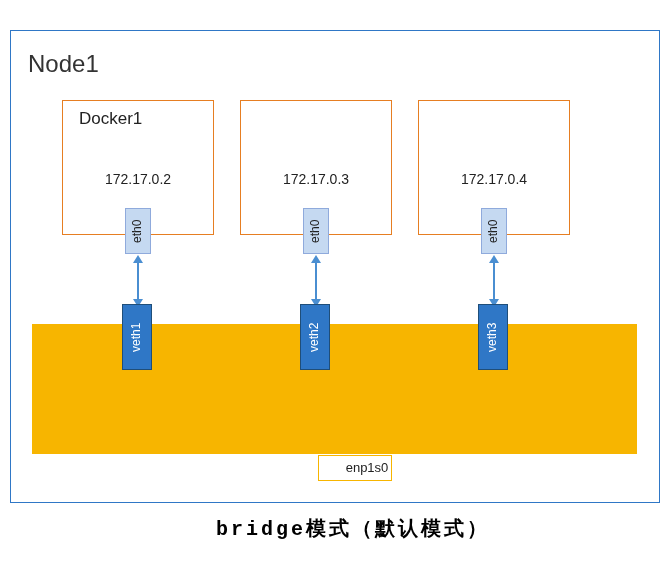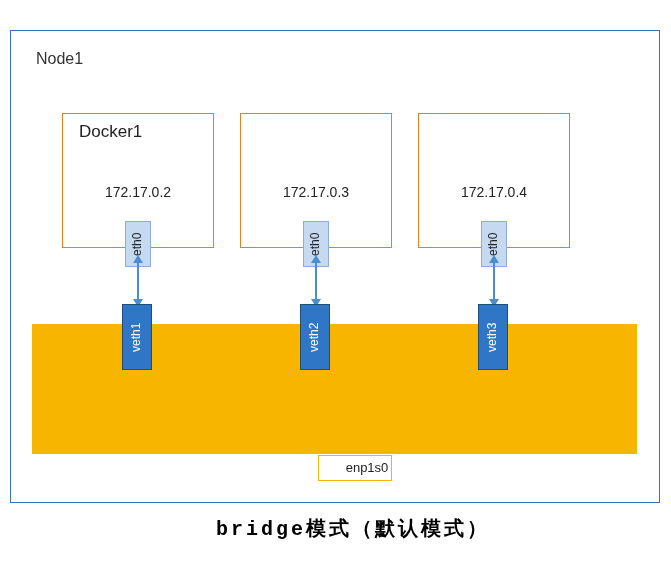"Node1" .node-label { font-size: 16px -> 24px; left: 36px -> 28px }
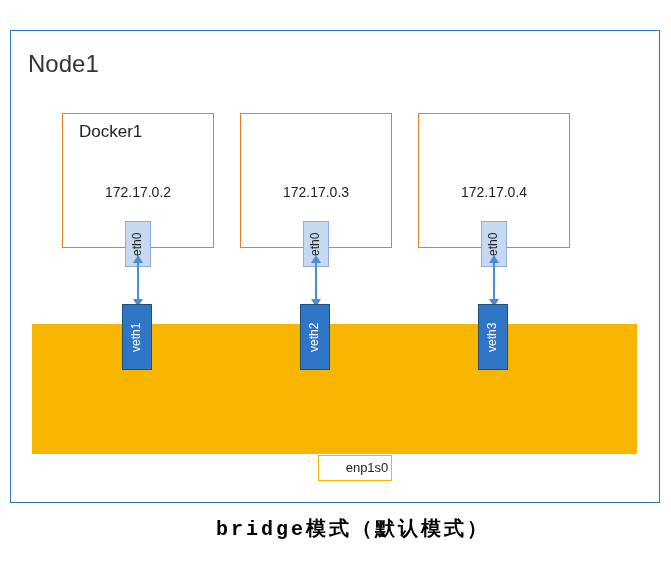"Docker1" .docker-box { margin-top: 13px -> none }
